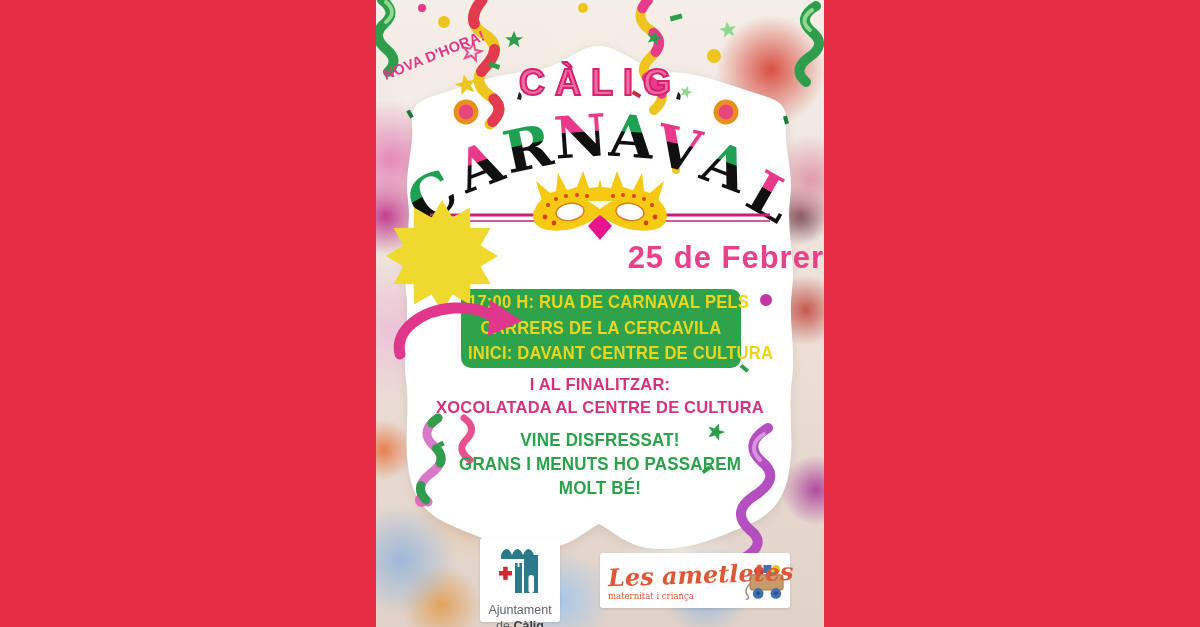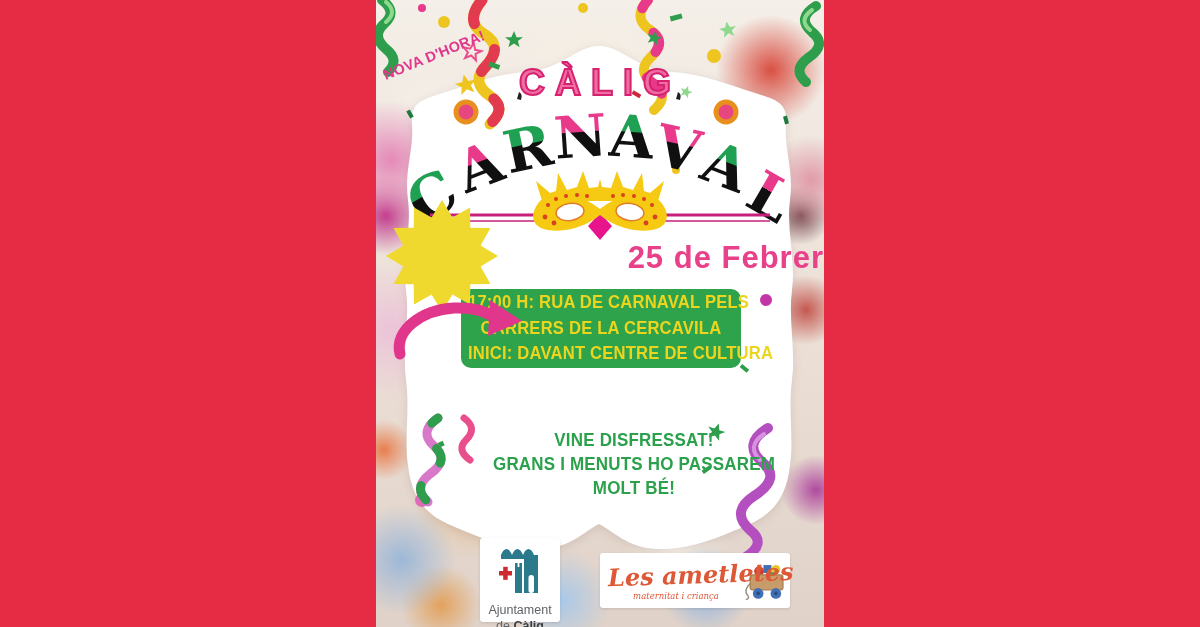"I AL FINALITZAR:" div.after { html: none -> <div> <div>I AL FINALITZAR:</div> <div>XOCOLATADA AL CENTRE DE CULTURA</div> </div> }
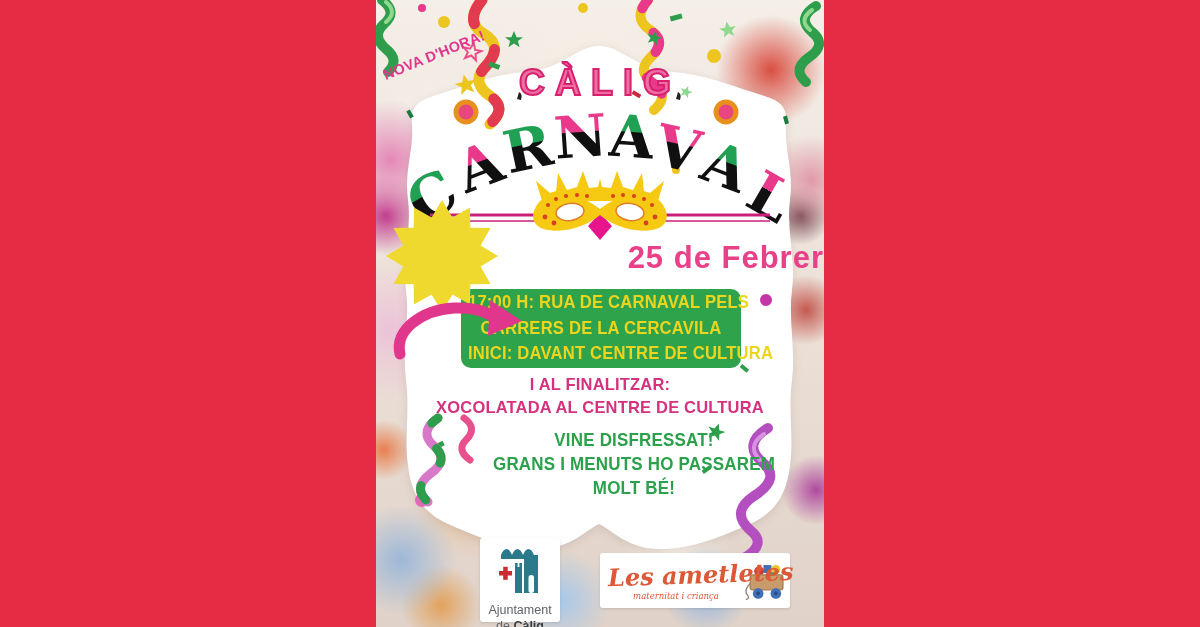"VINE DISFRESSAT!" .closing { padding-left: 34px -> none }
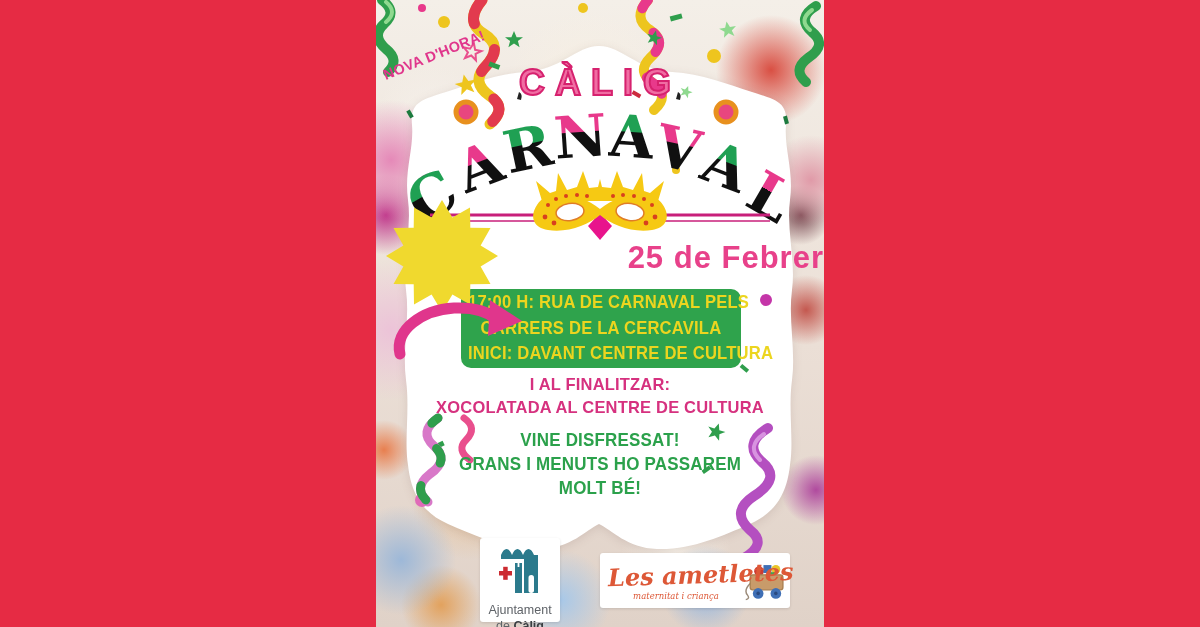"maternitat i criança" .am-tag { font-style: italic -> none; text-align: center -> left }
